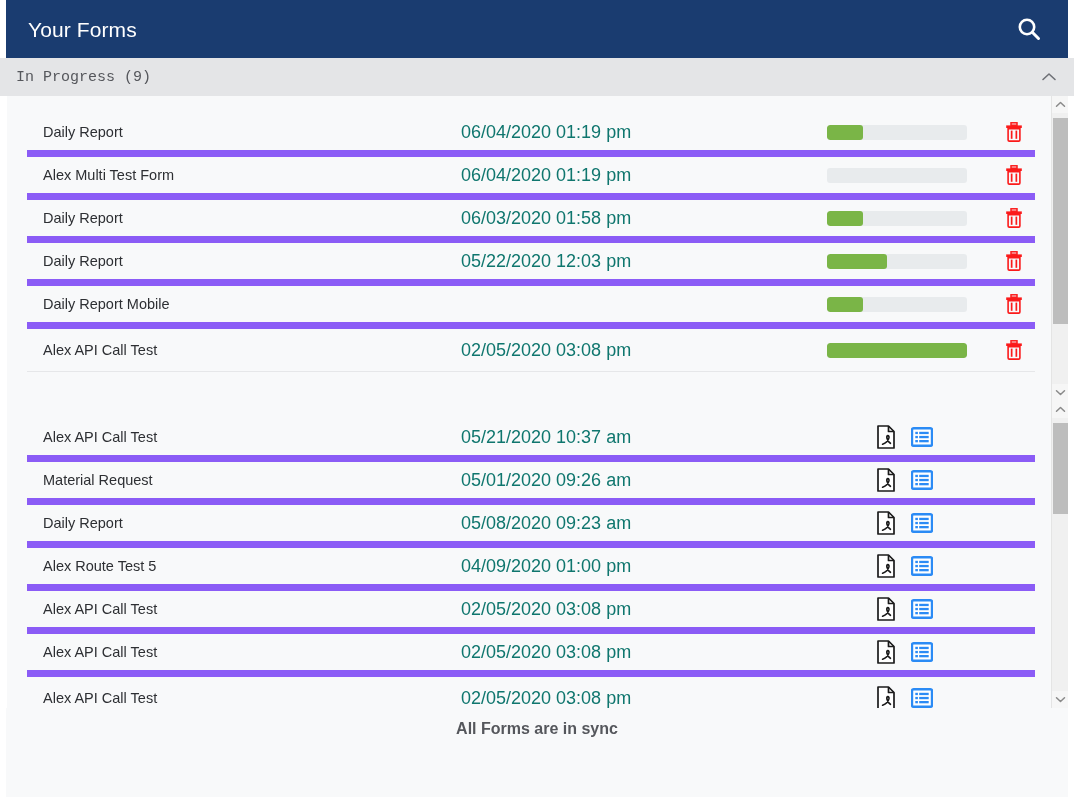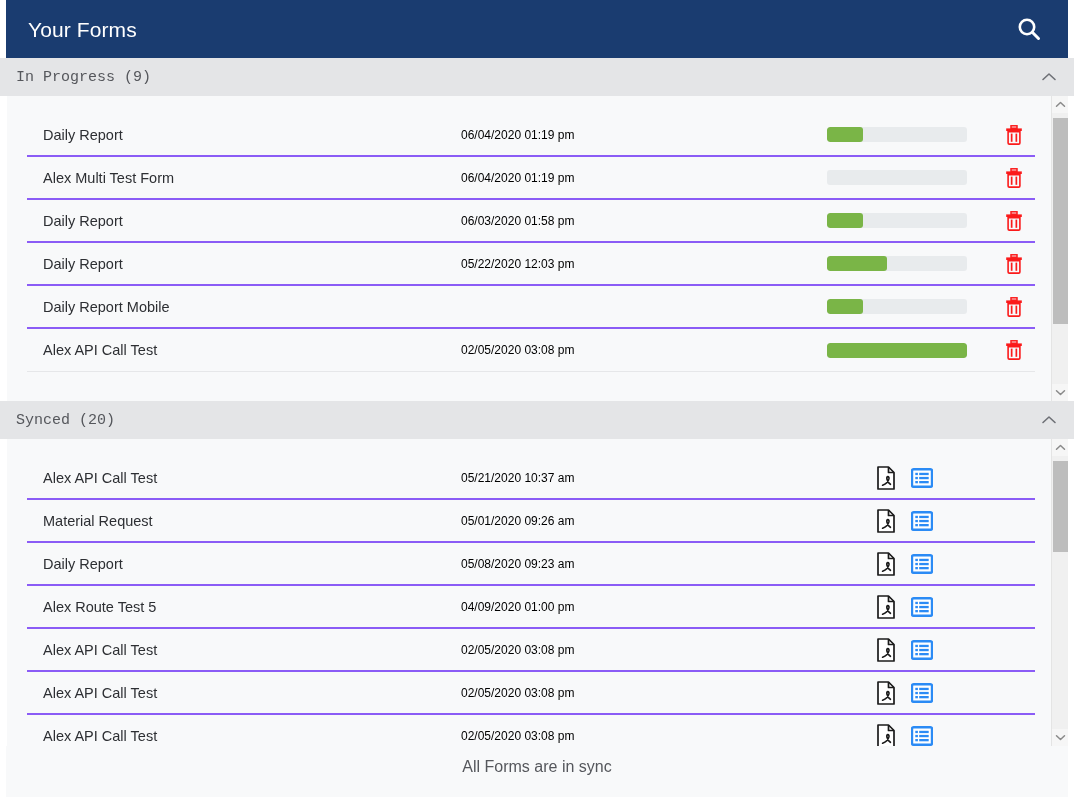"Daily Report" .row { border-bottom: 2px solid #8b5cf6 -> 7px solid #8b5cf6 }
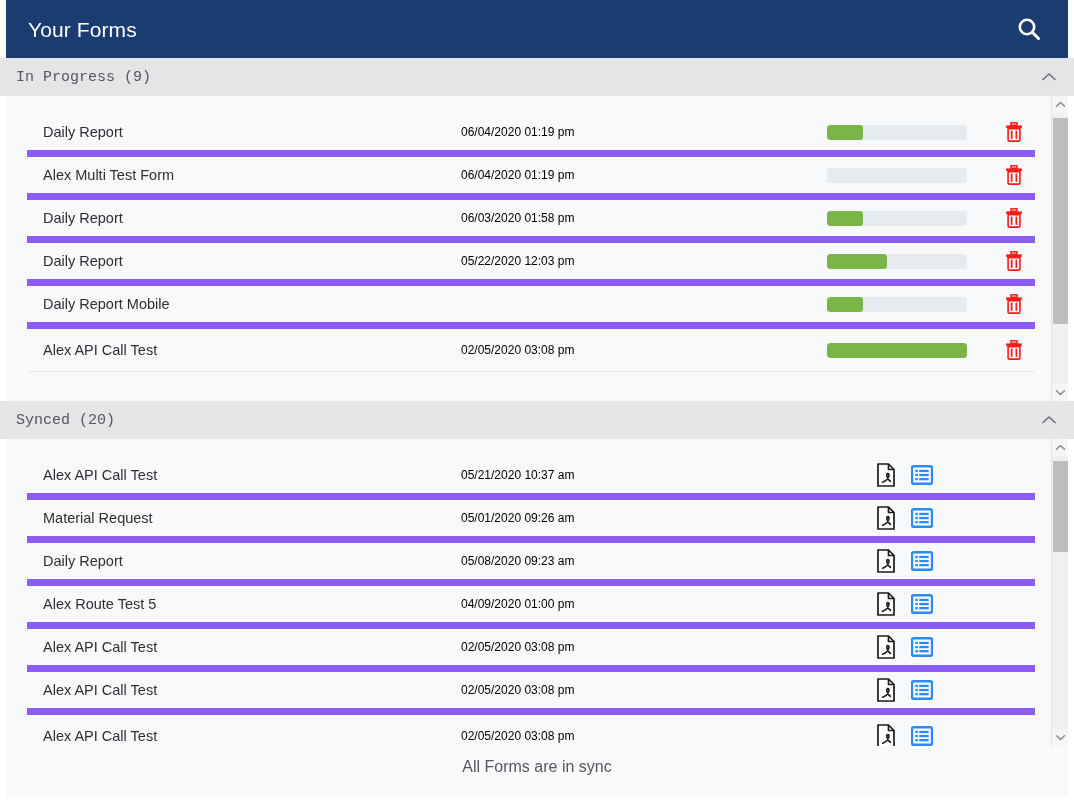"06/04/2020 01:19 pm" .row-date { color: #000000 -> #0f766e; font-size: 12px -> 18px }
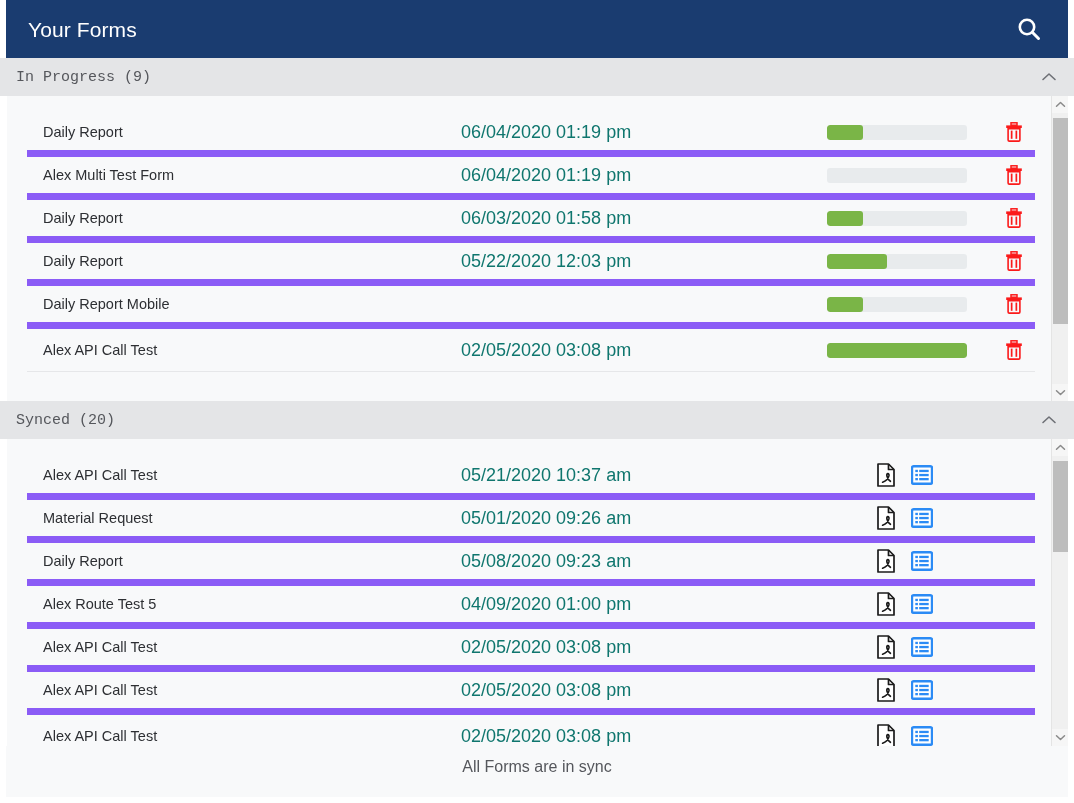"Synced (20)" div.section-header { html: <div> <span>Synced (20)</span> <span> <svg> <polyline></polyline> </svg> </span> </div> -> none }
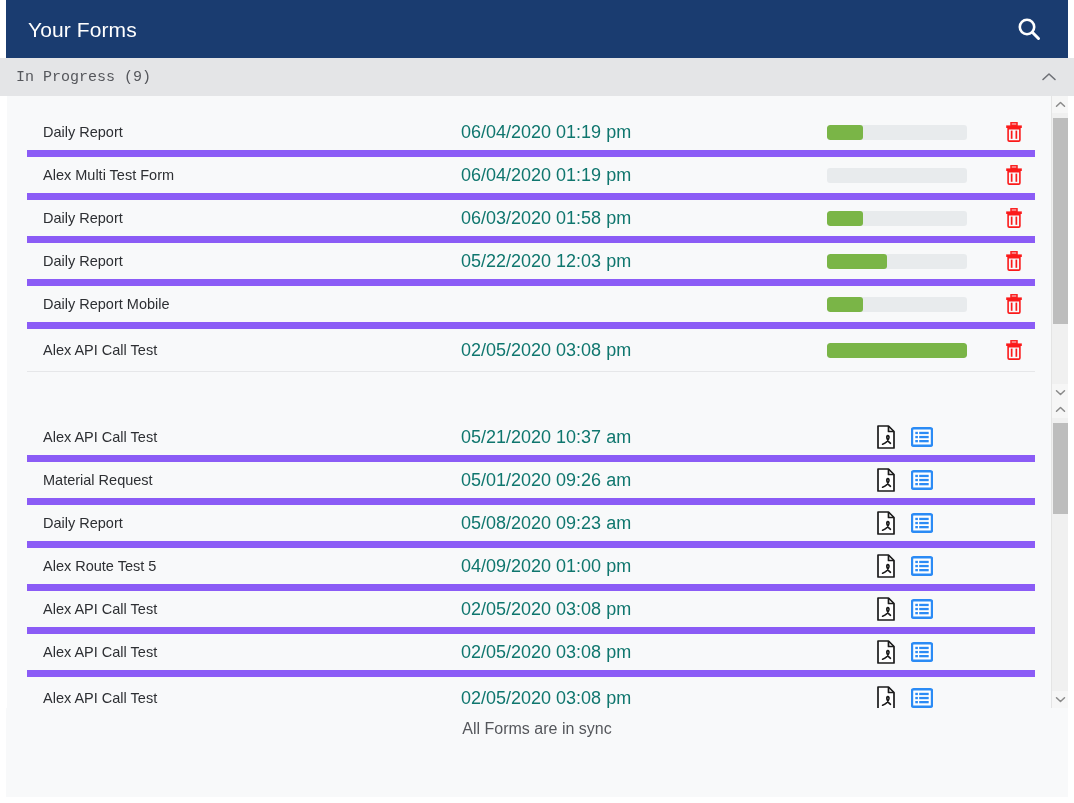"All Forms are in sync" .footer { font-weight: none -> bold }
